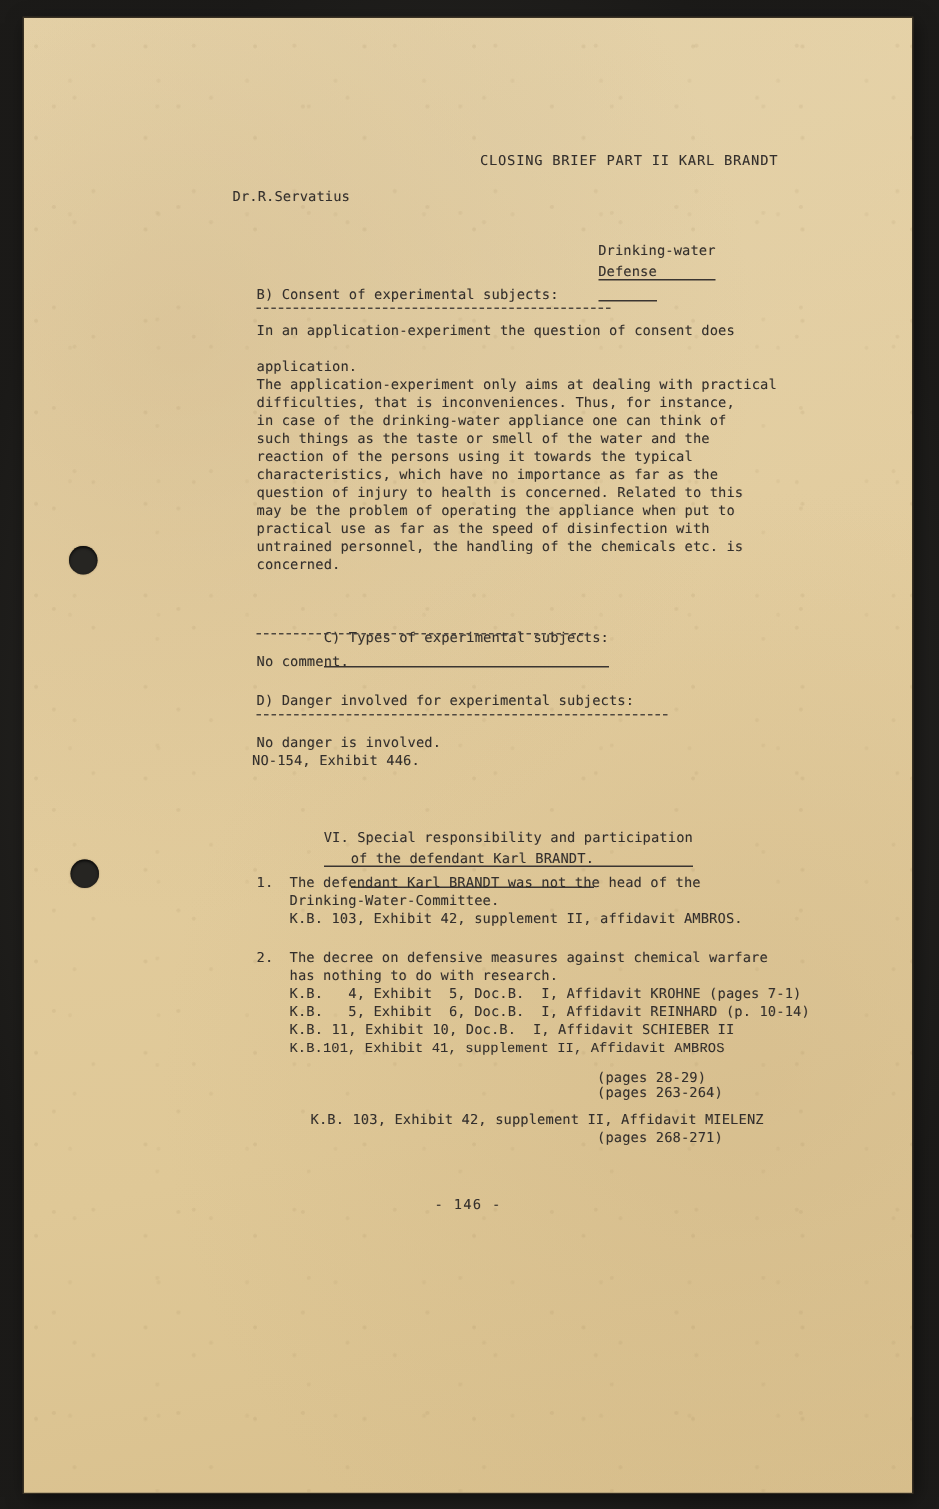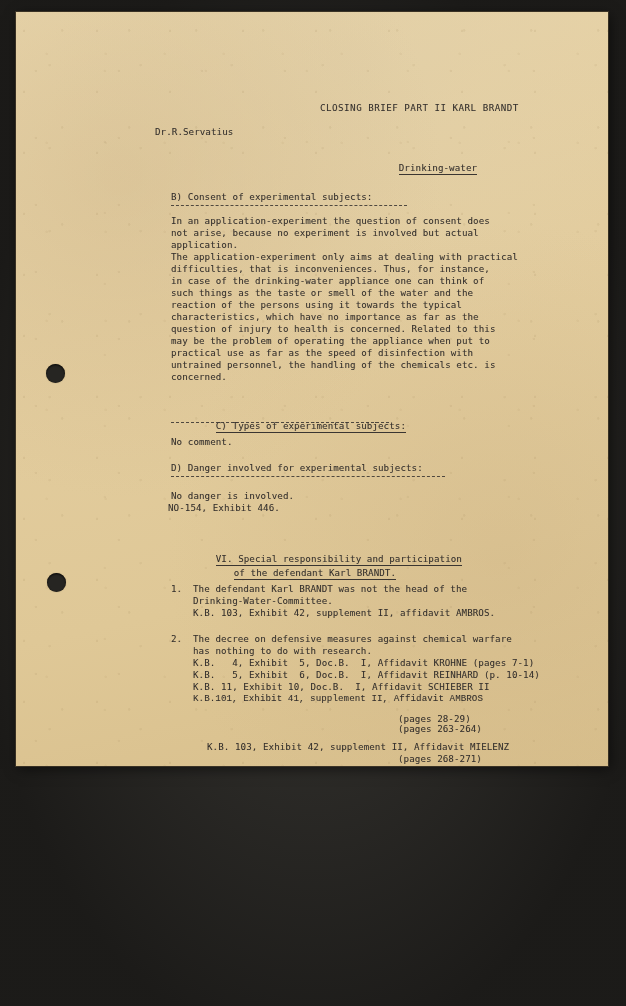"CLOSING BRIEF PART II KARL" #page-sheet { height: 754px -> 983px }
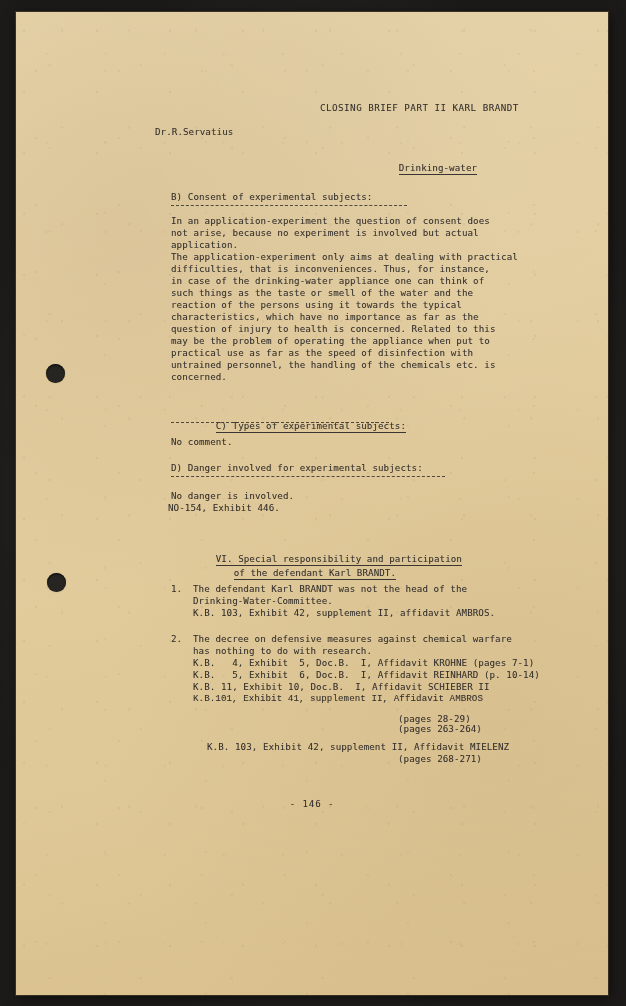"Drinking-water" .u-solid { padding-bottom: 0px -> 12px }
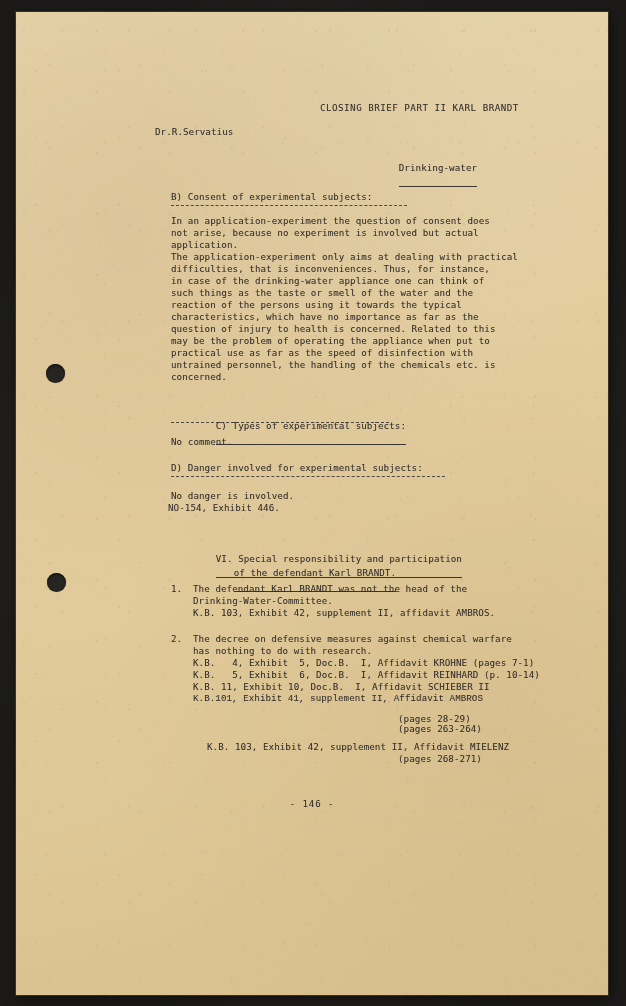"Defense" div.tl { html: none -> <div> <span>Defense</span> </div> }
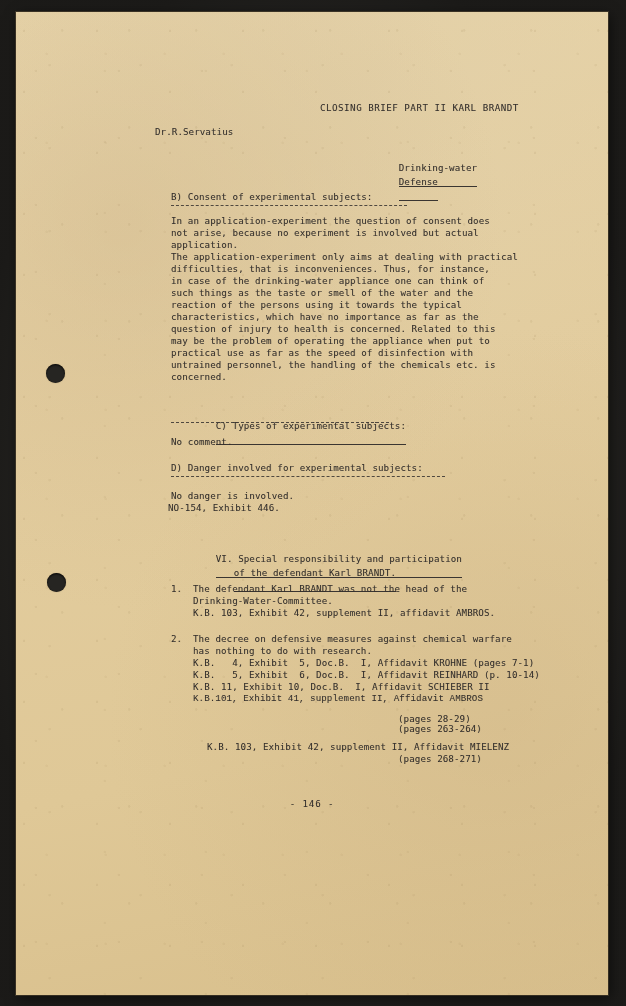"not arise, because no experiment" div.tl { html: <div>not arise, because no experiment is involved but actual</div> -> none }
